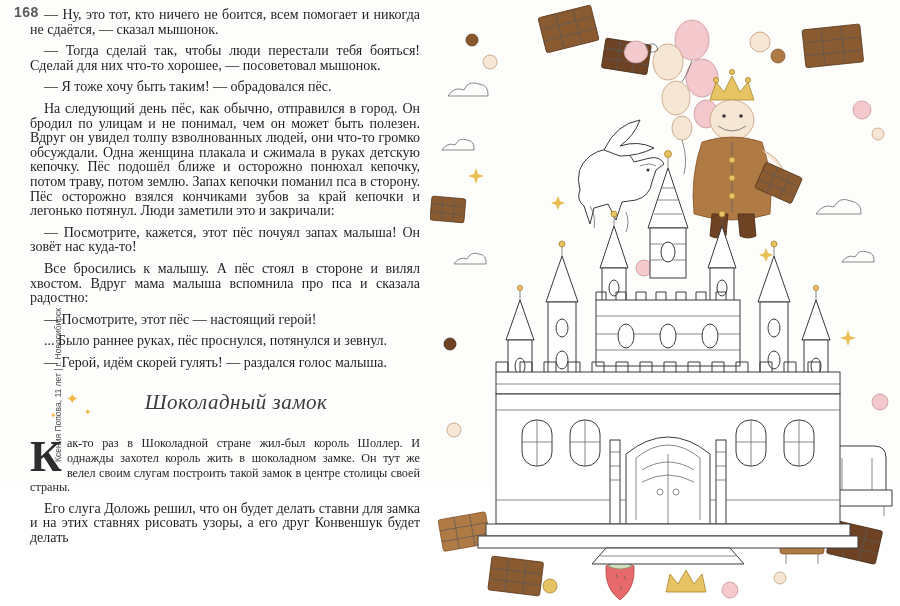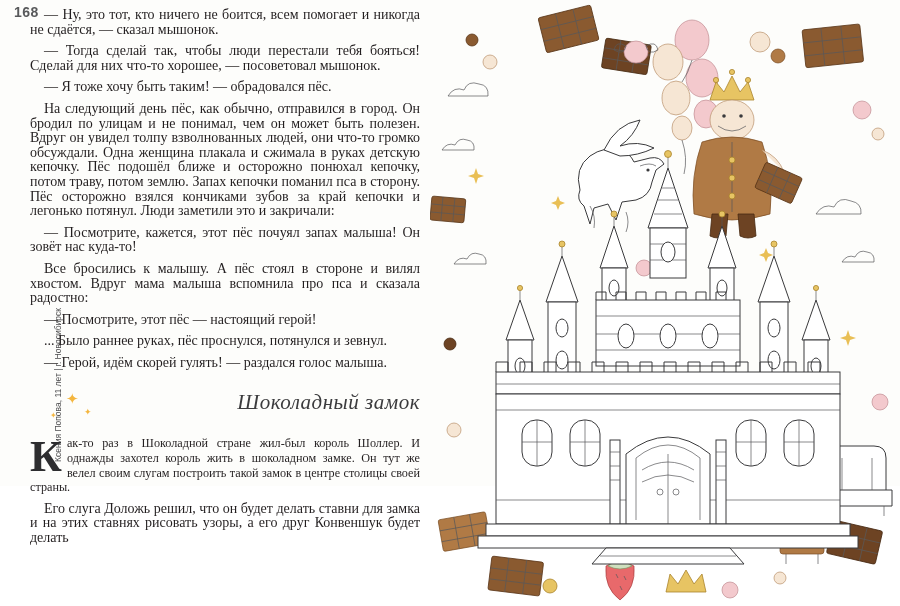"Шоколадный замок" .chapter-title { text-align: right -> center }
